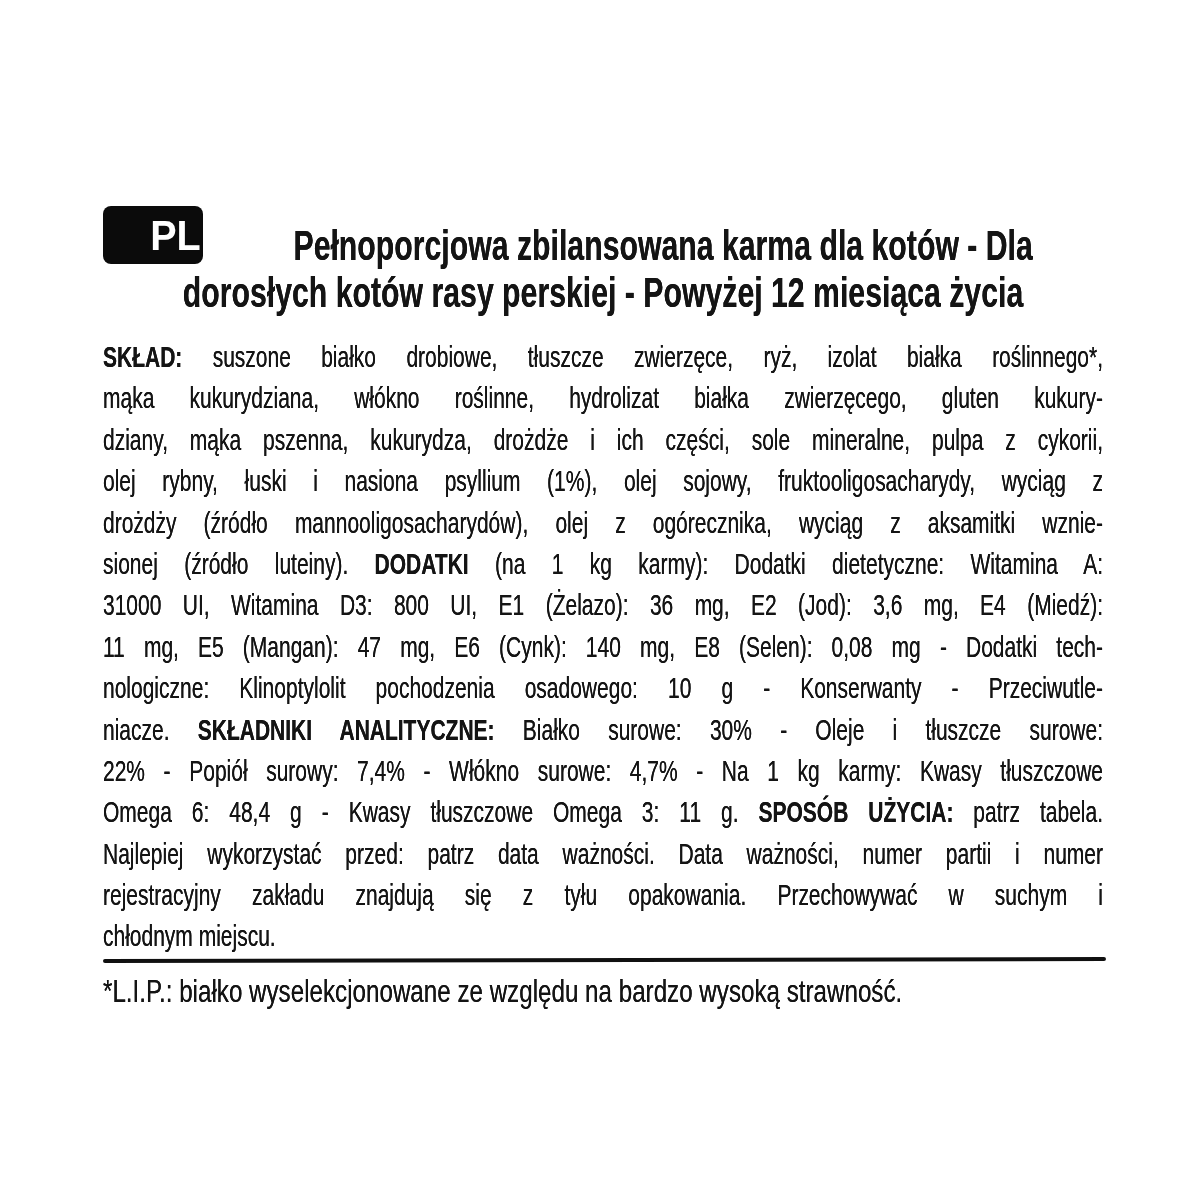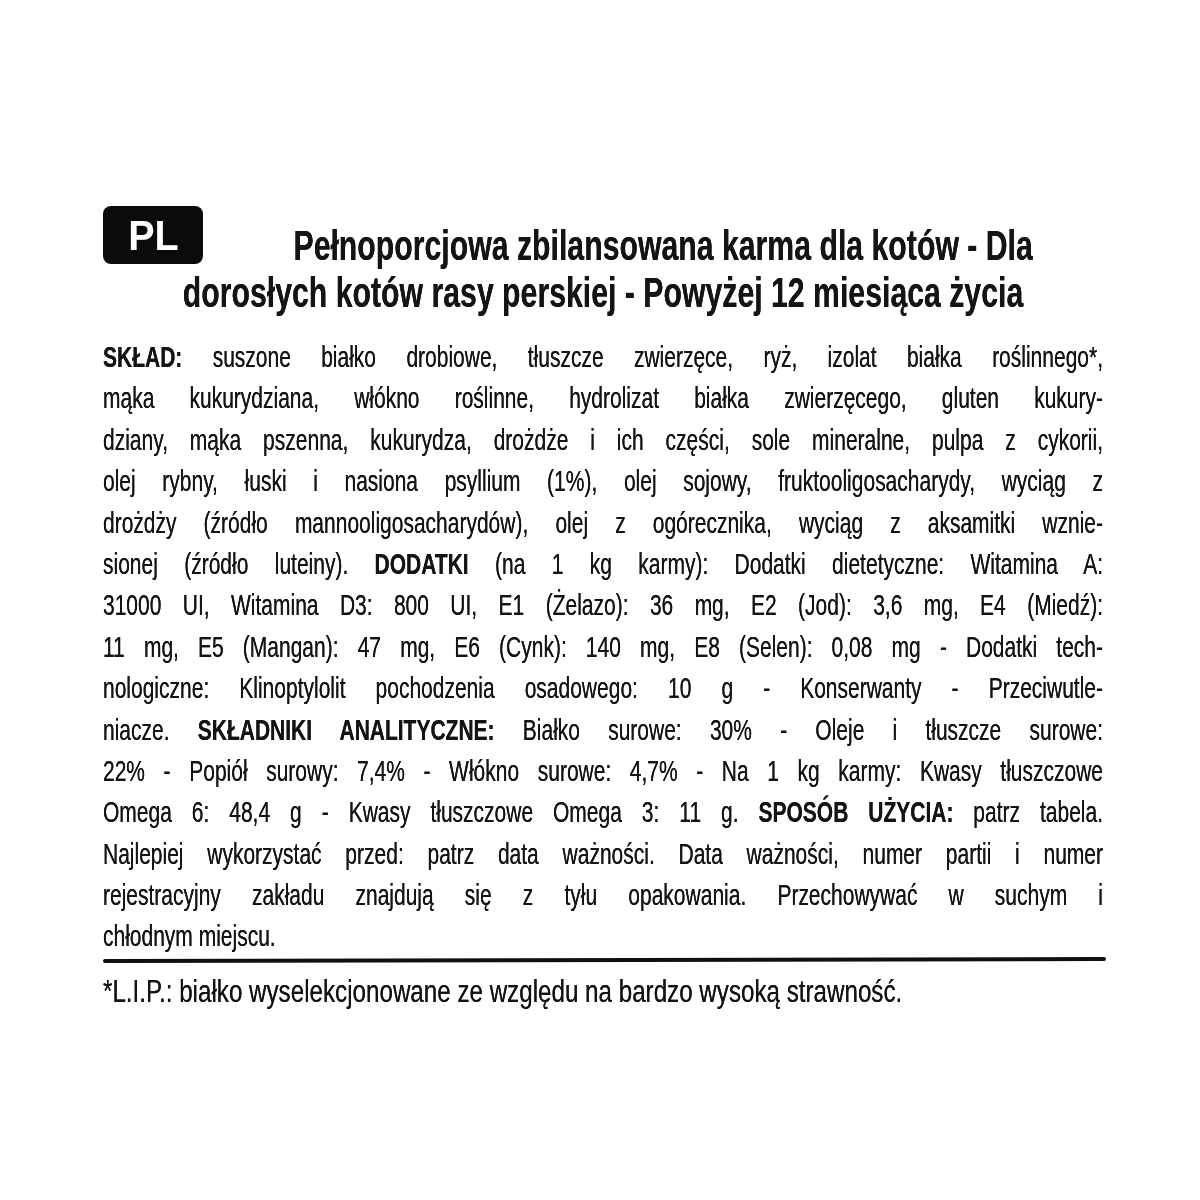"PL" .badge { justify-content: center -> flex-end }
